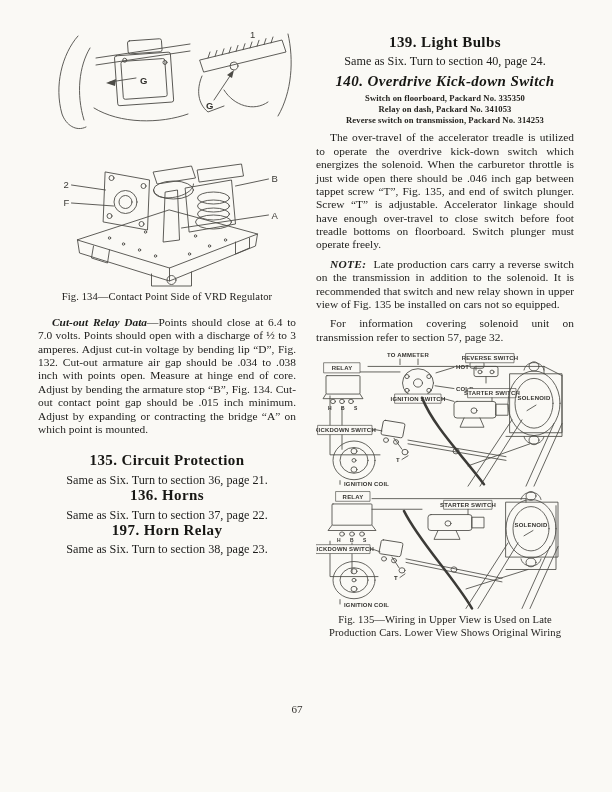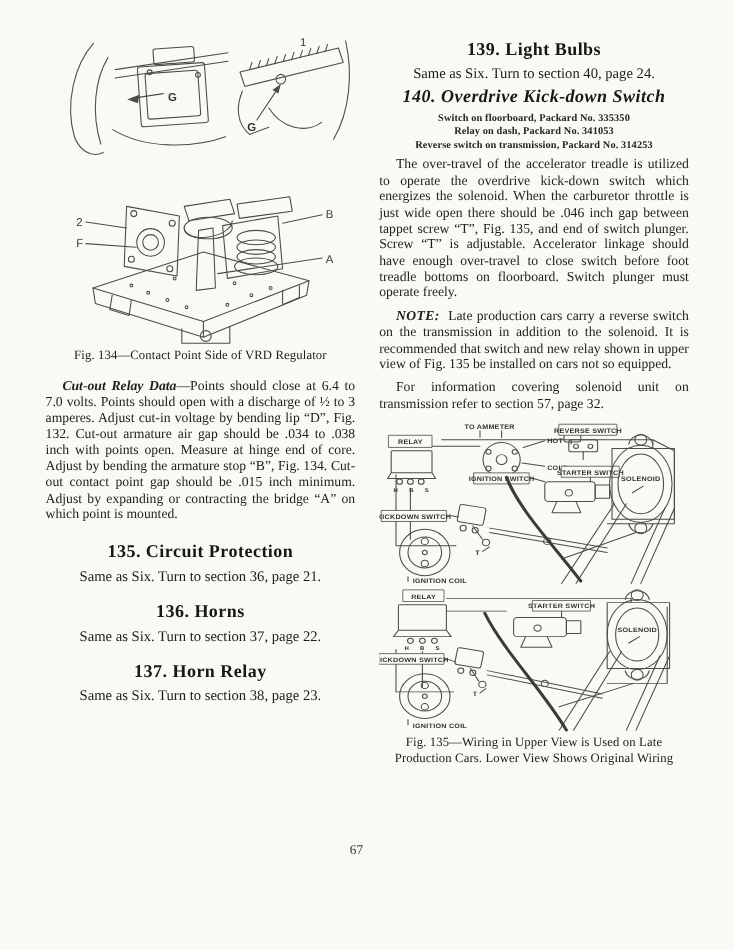"136. Horns" .sec-block { margin-top: 15px -> none }
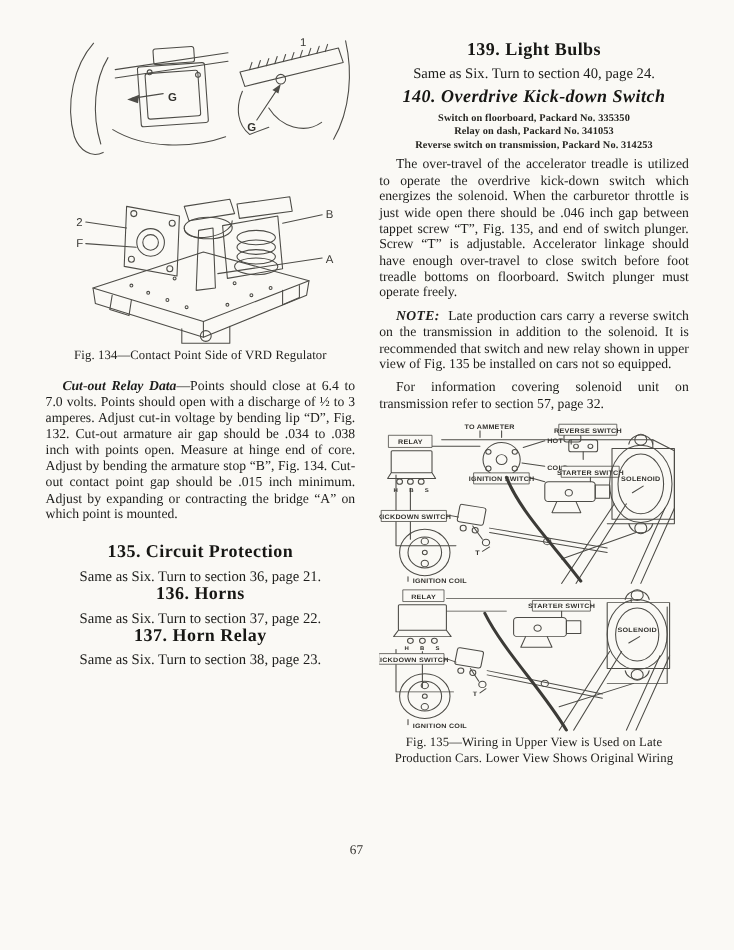"137. Horn Relay" h2.sec-head { text: 137 -> 197 }
